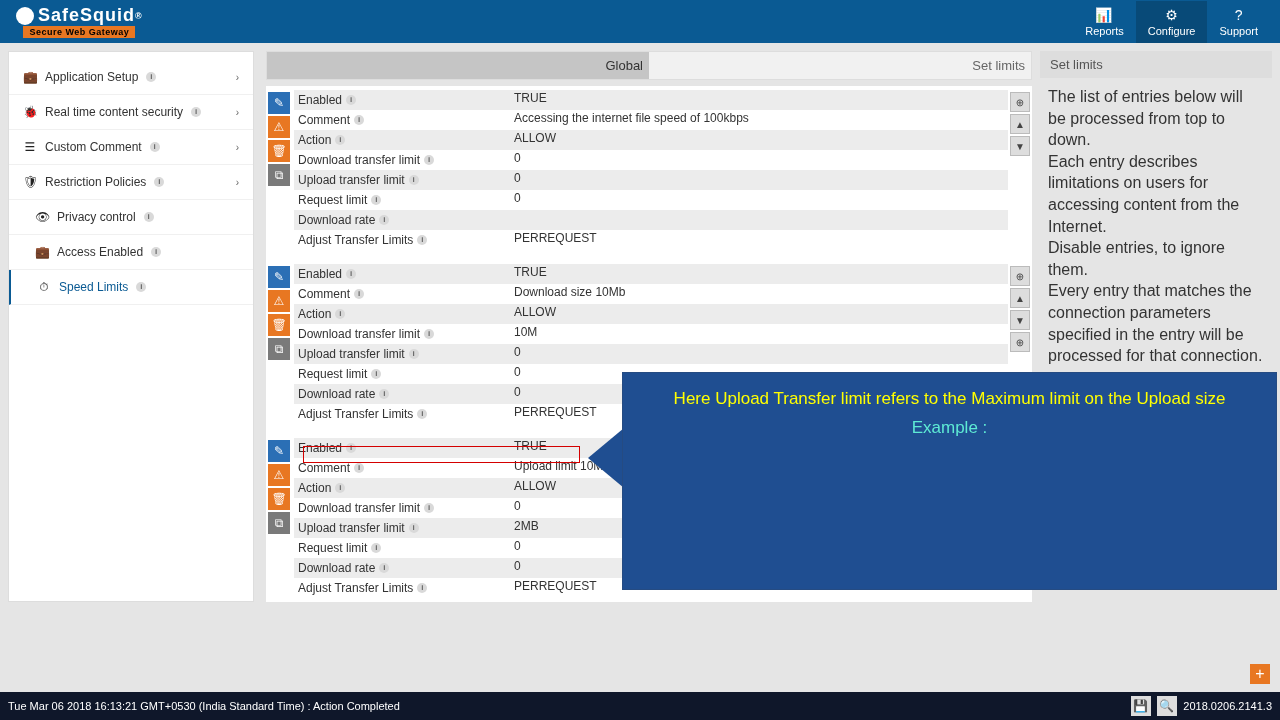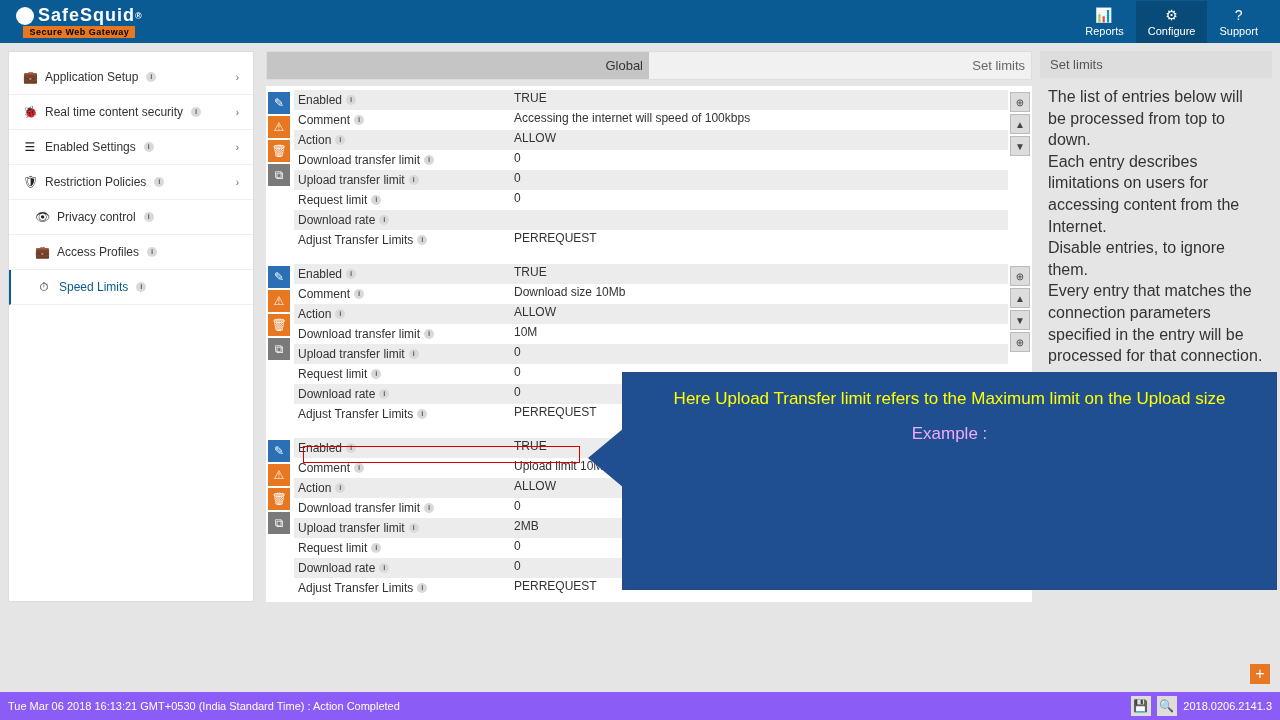"Accessing the internet will speed" div.val { text: will -> file }
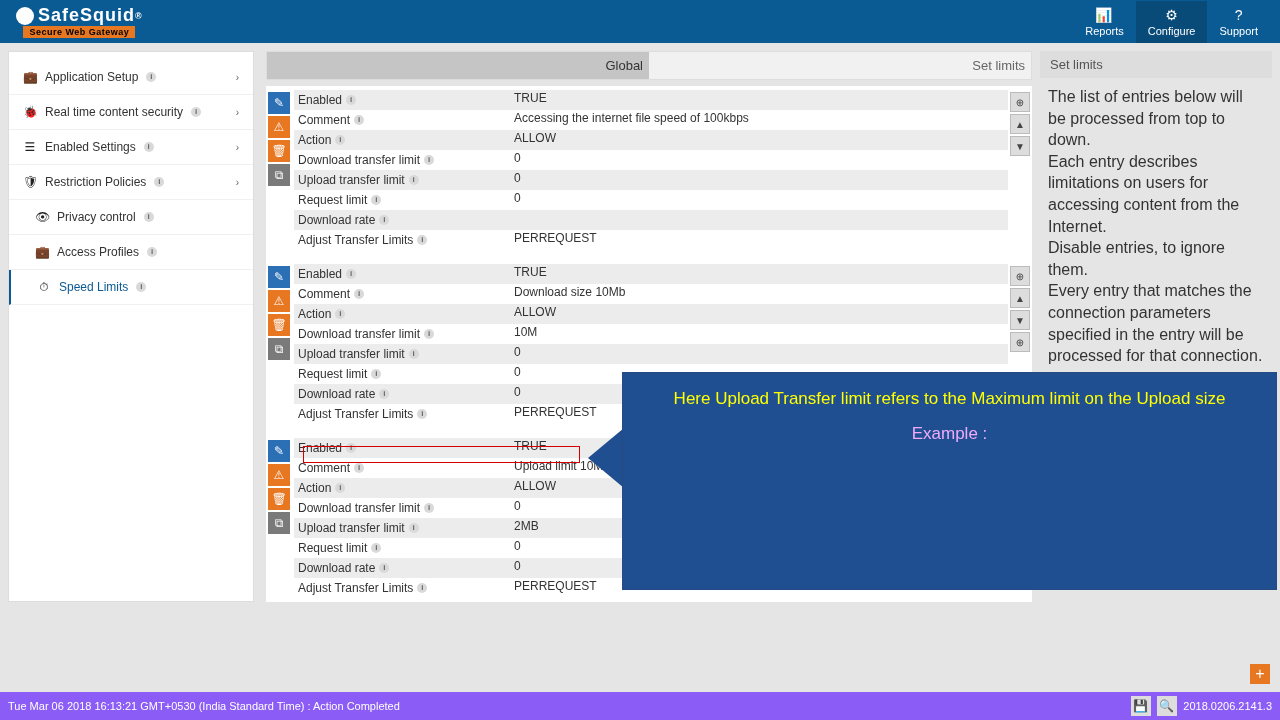"Enabled Settings" span { text: Enabled Settings -> Custom Comment }
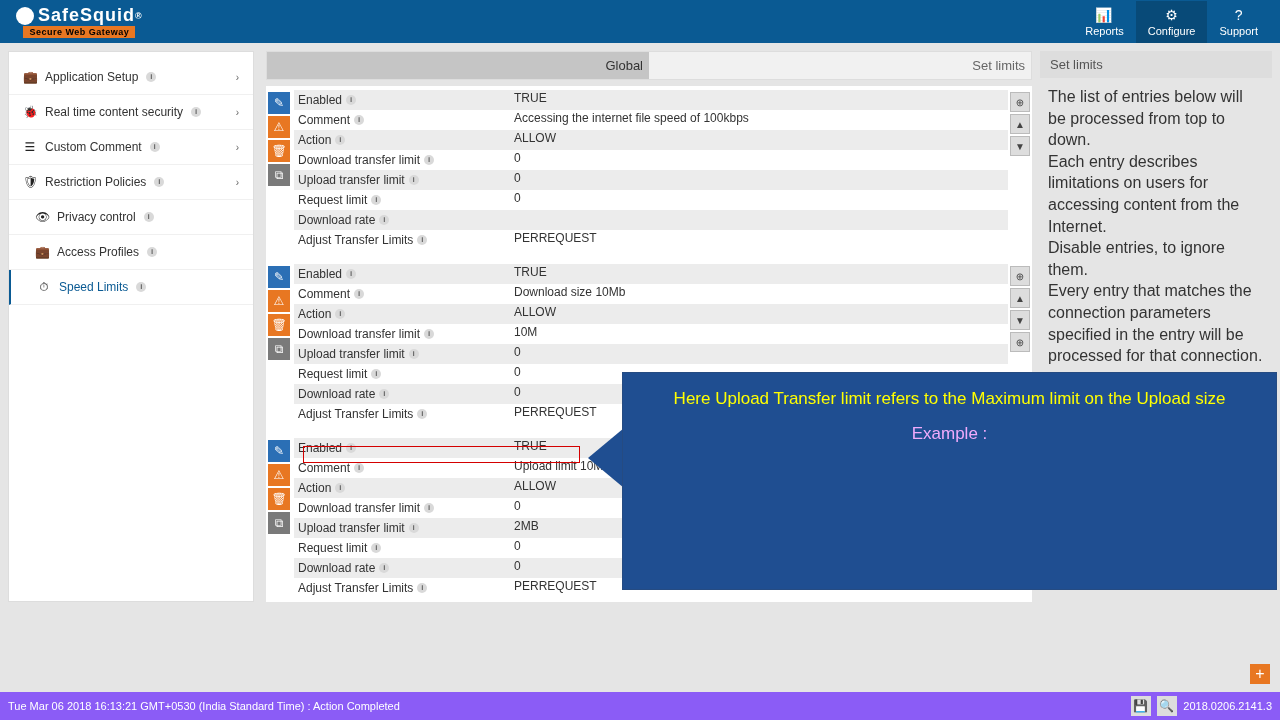"Access Profiles" span { text: Profiles -> Enabled }
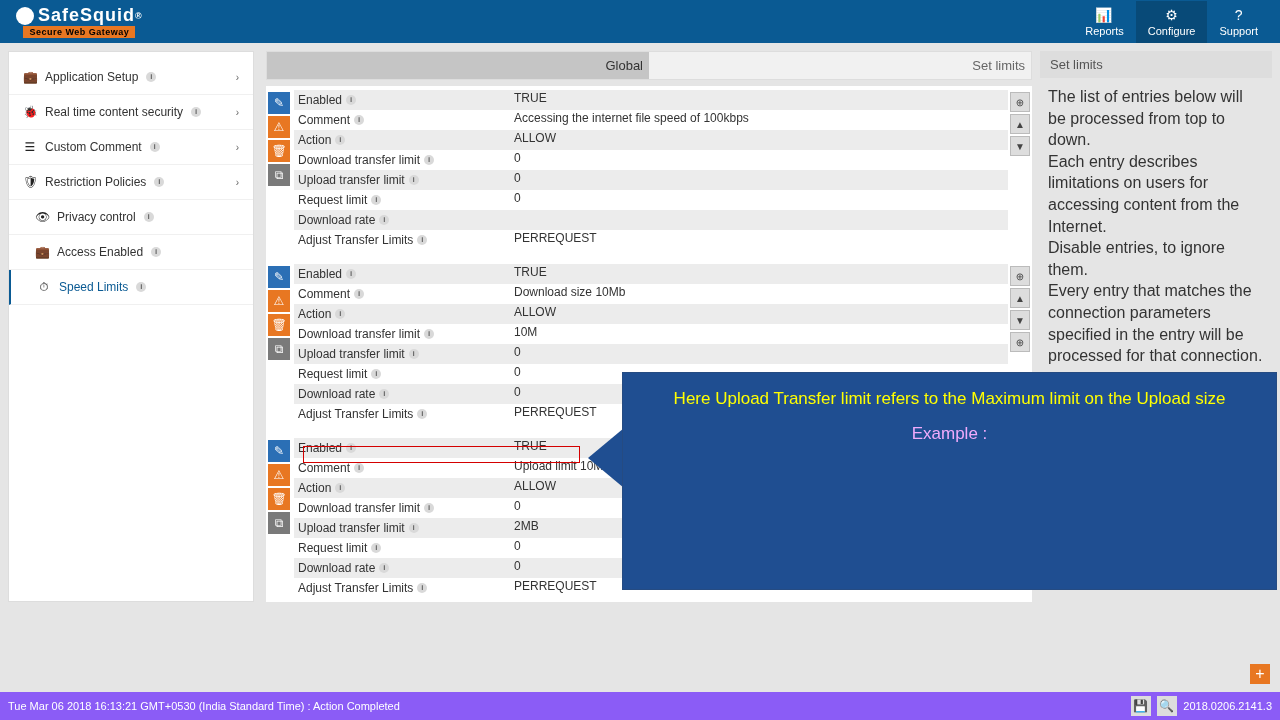"Example :" div { color: #f0abfc -> #5eead4; margin-top: 10px -> 4px }
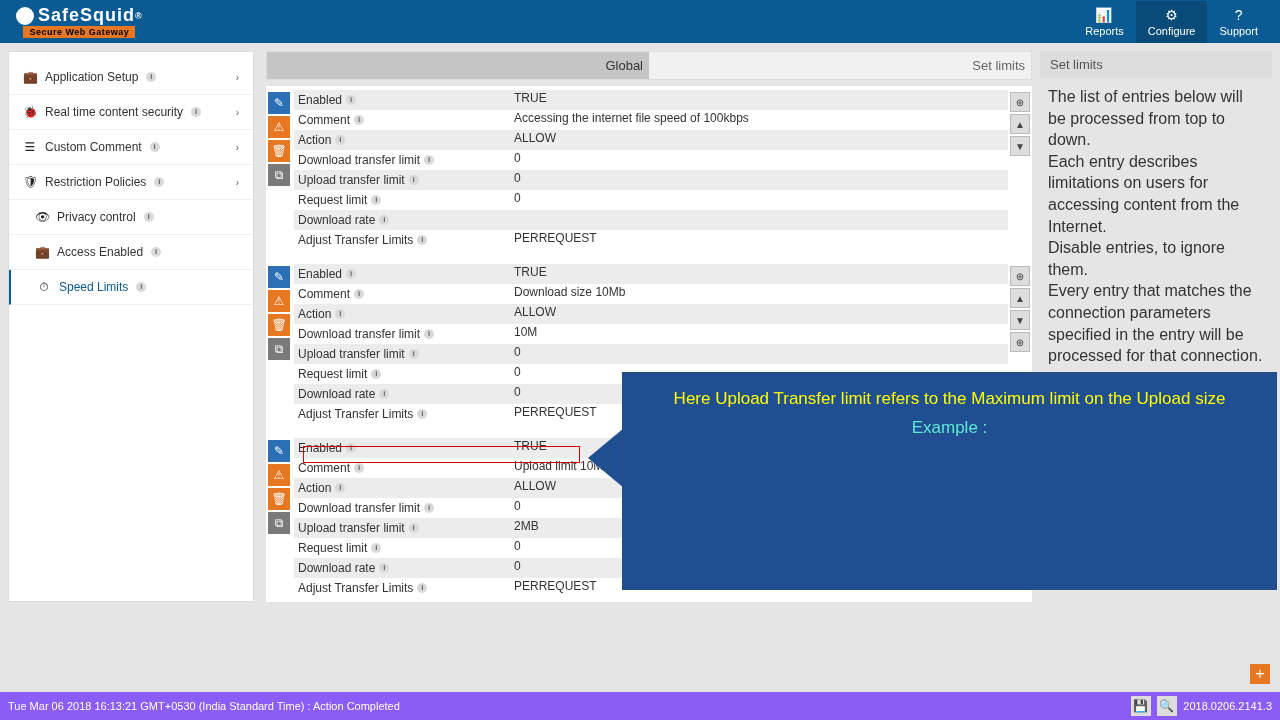"Tue Mar 06 2018 16:13:21" .footer { background: #8b5cf6 -> #0f172a }
